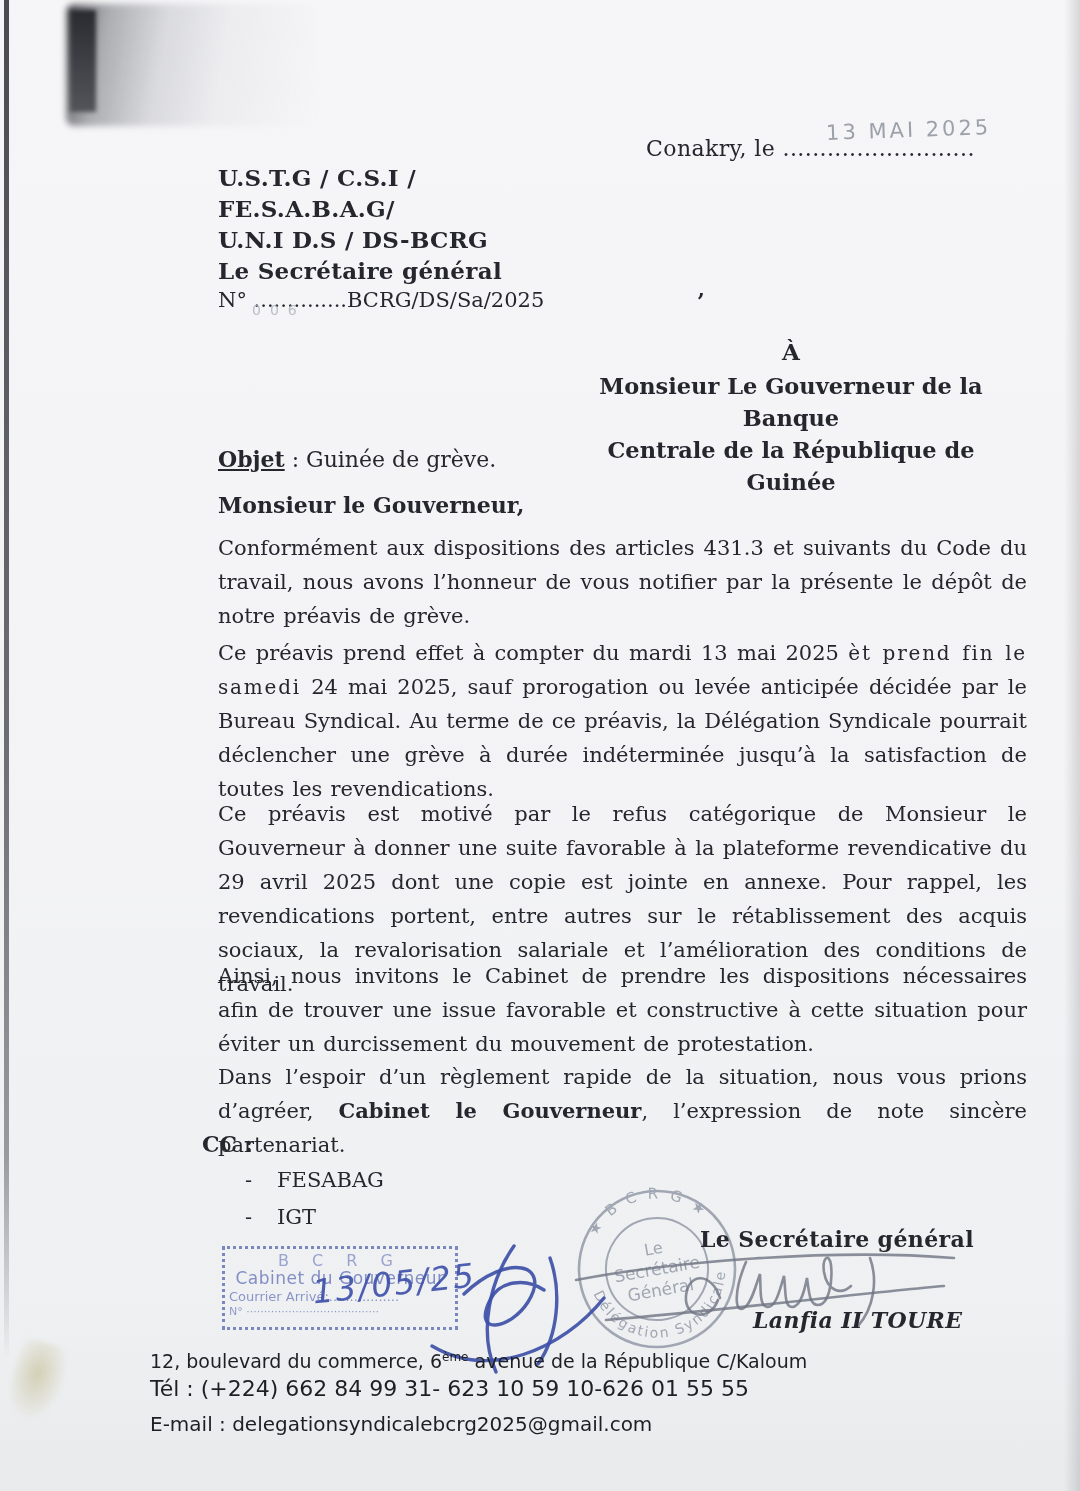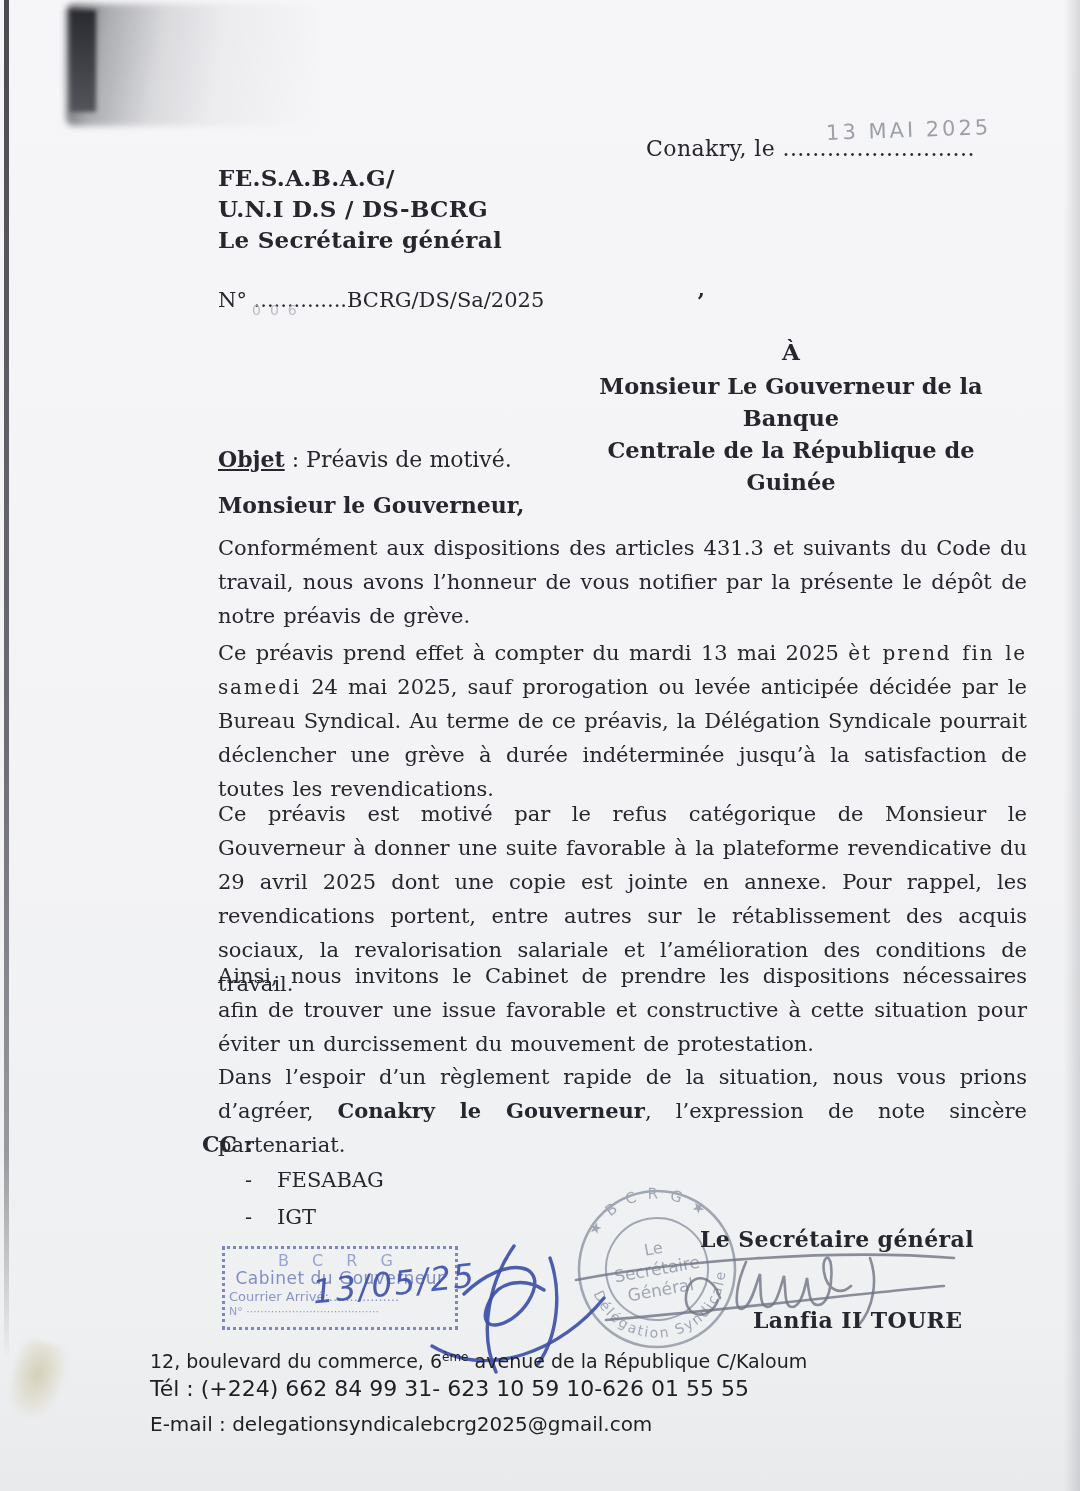"U.S.T.G / C.S.I /" div { html: none -> <div>U.S.T.G / C.S.I /</div> }
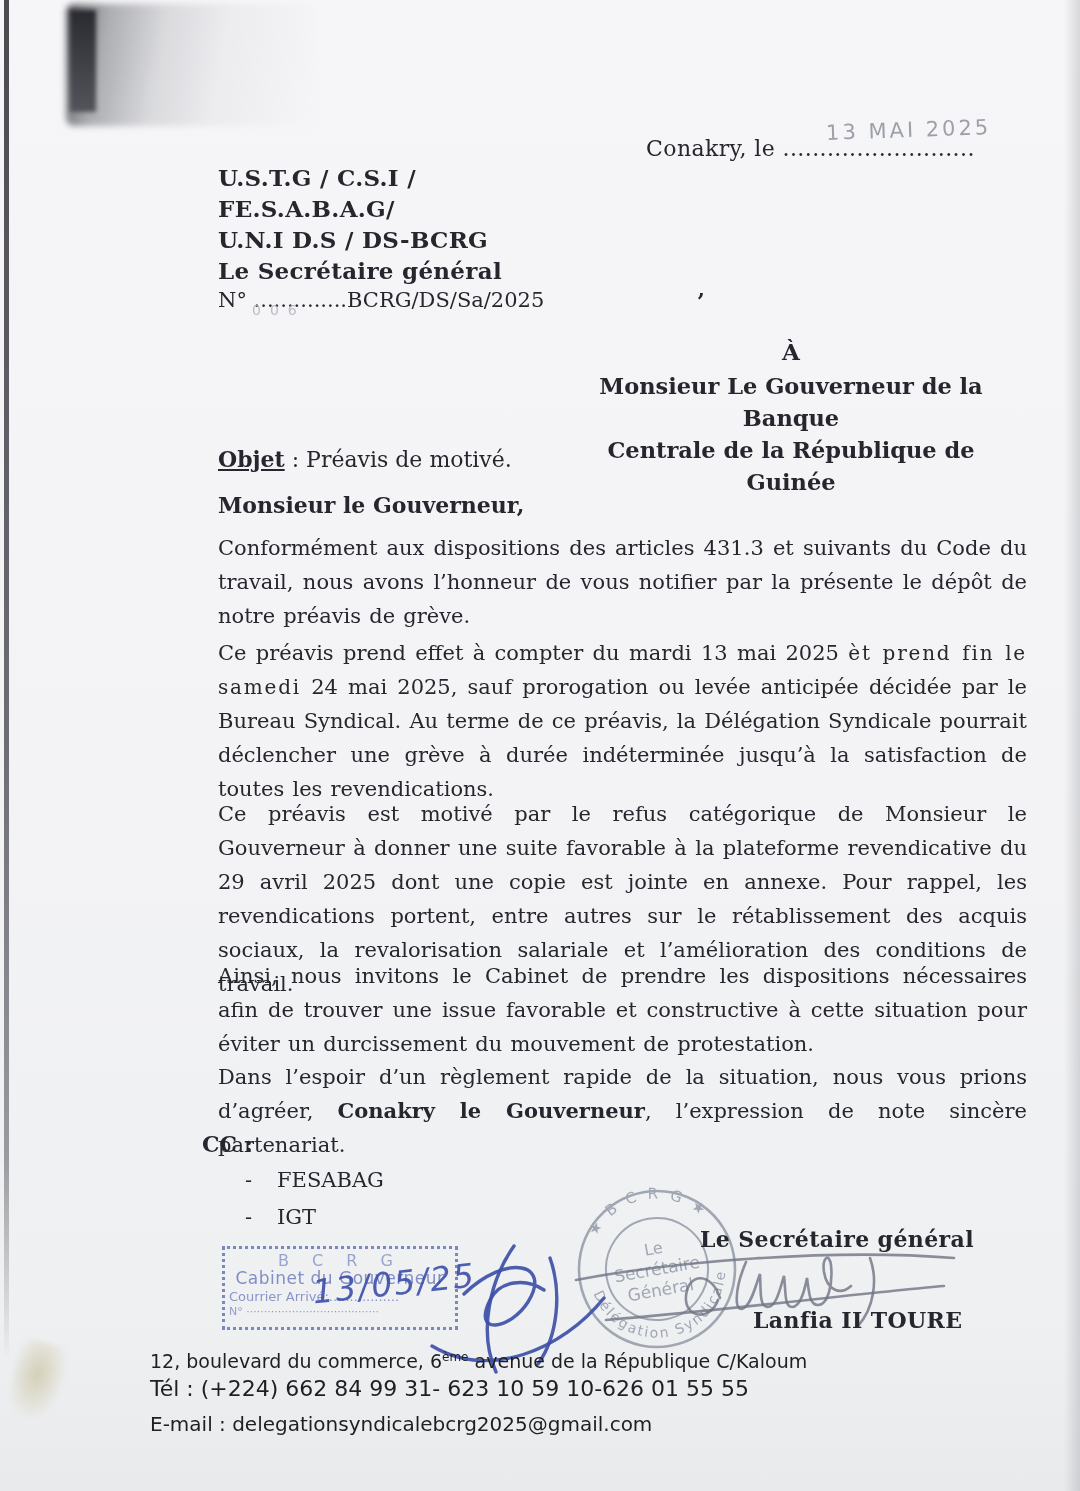"Préavis de motivé." span { text: Préavis de motivé -> Guinée de grève }
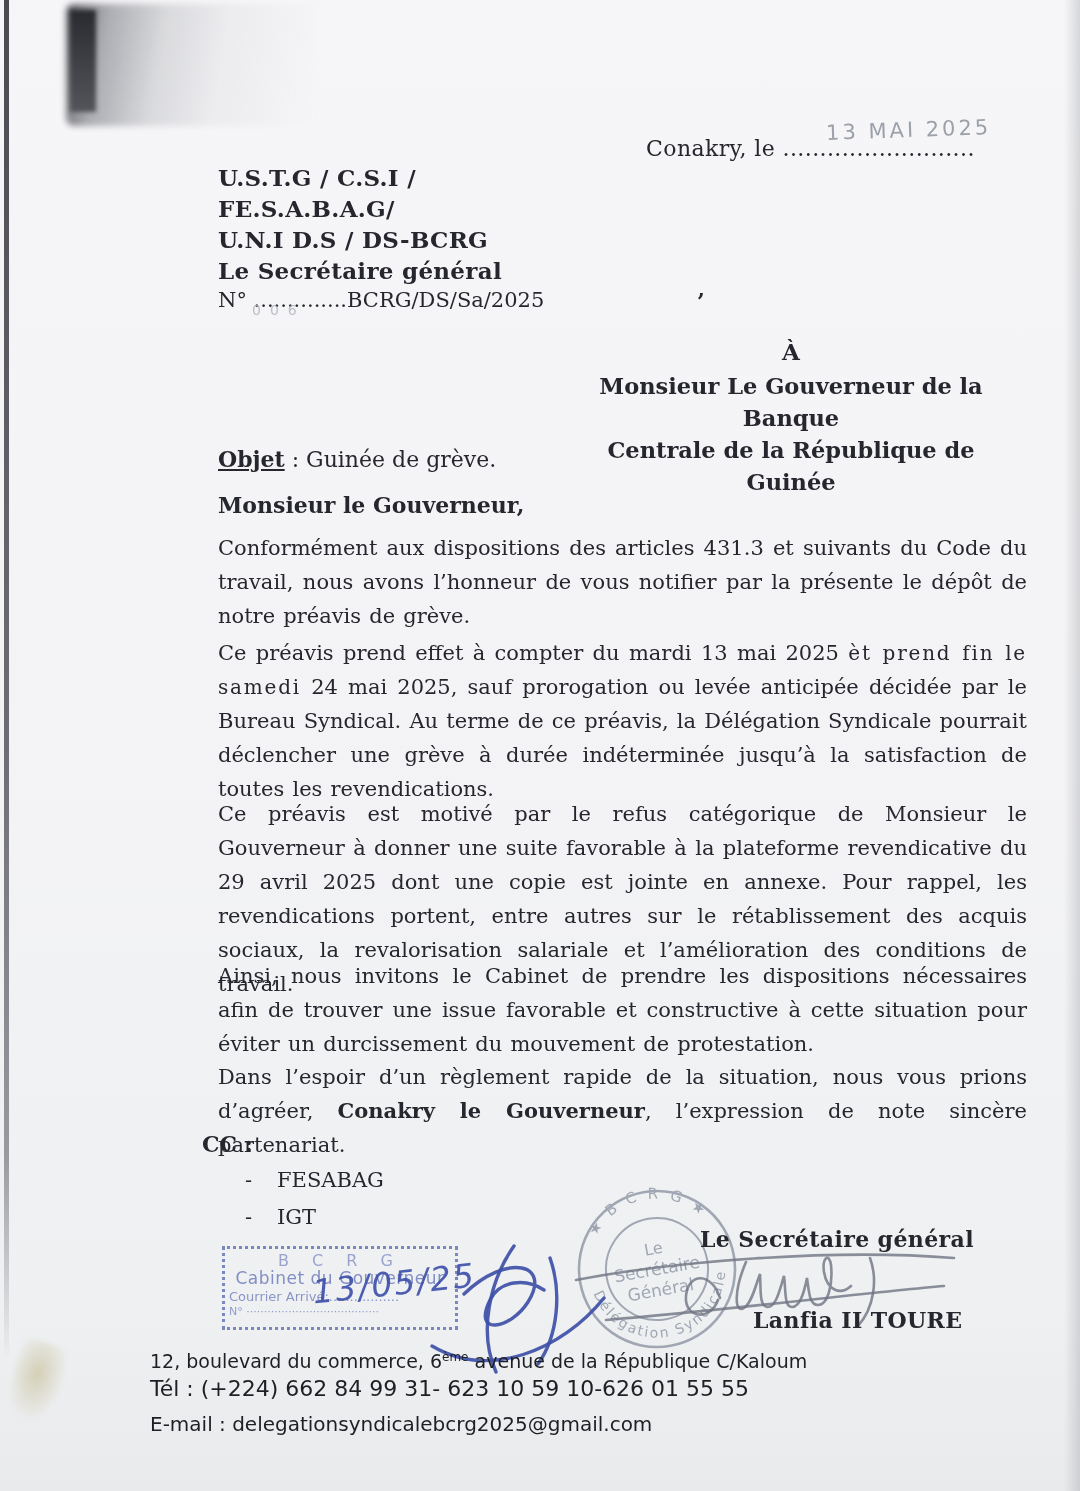"Conakry le Gouverneur" span.b { text: Conakry -> Cabinet }
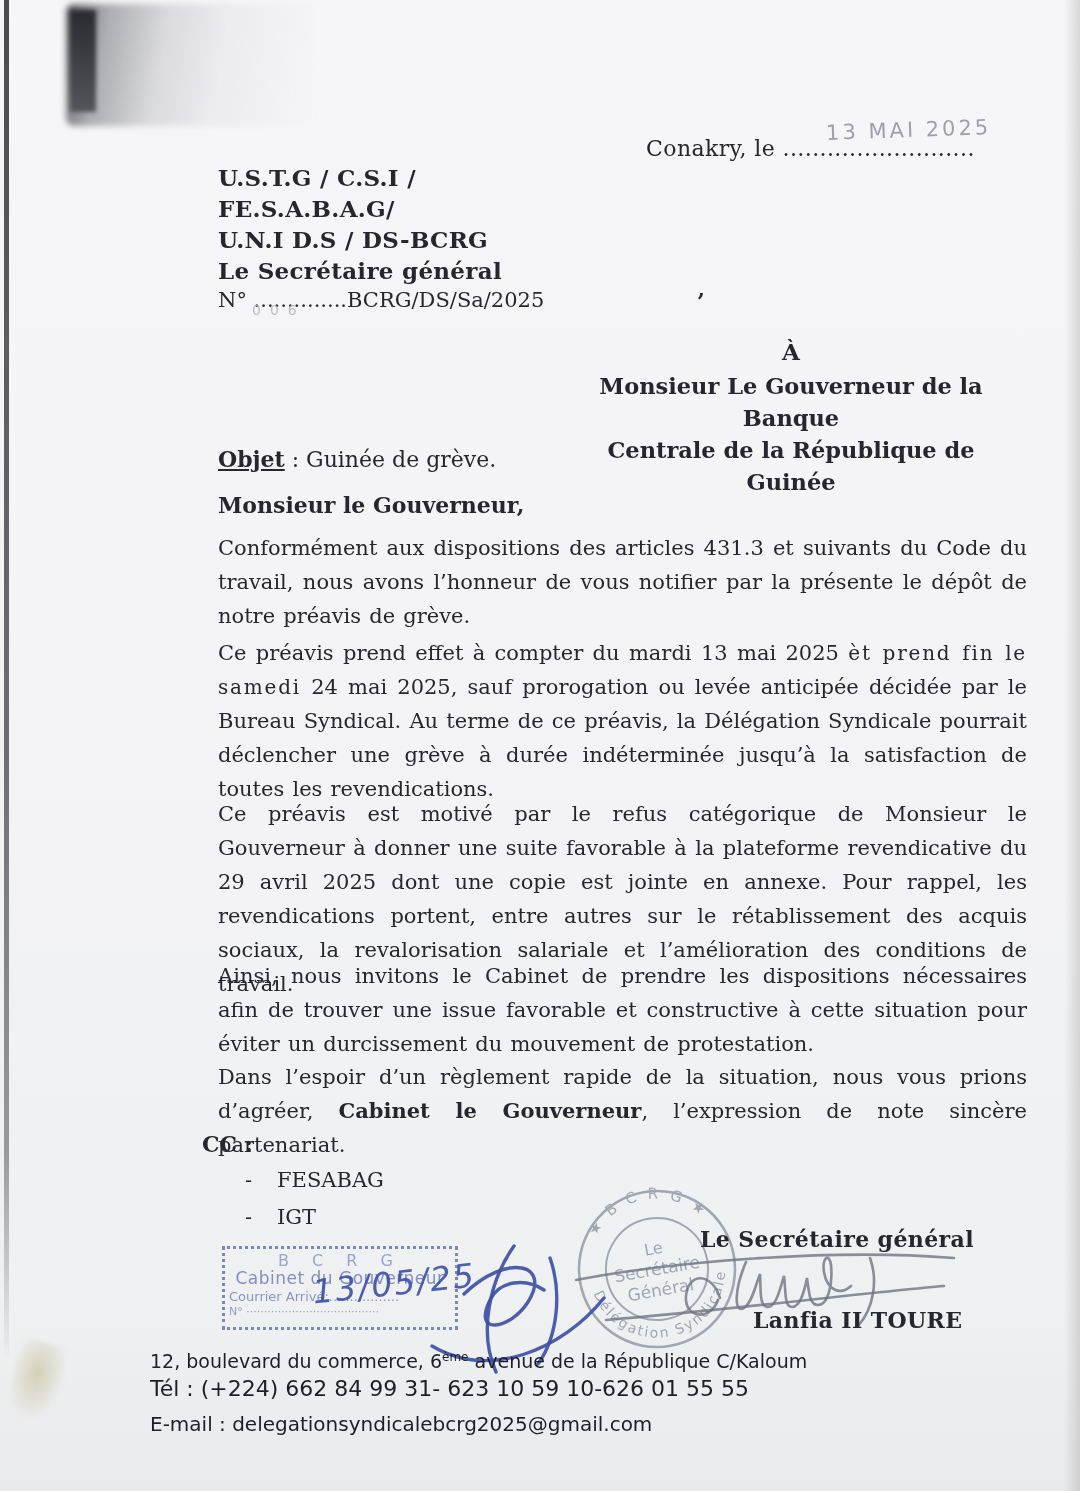"Lanfia II TOURE" .sig-name { font-style: none -> italic }
